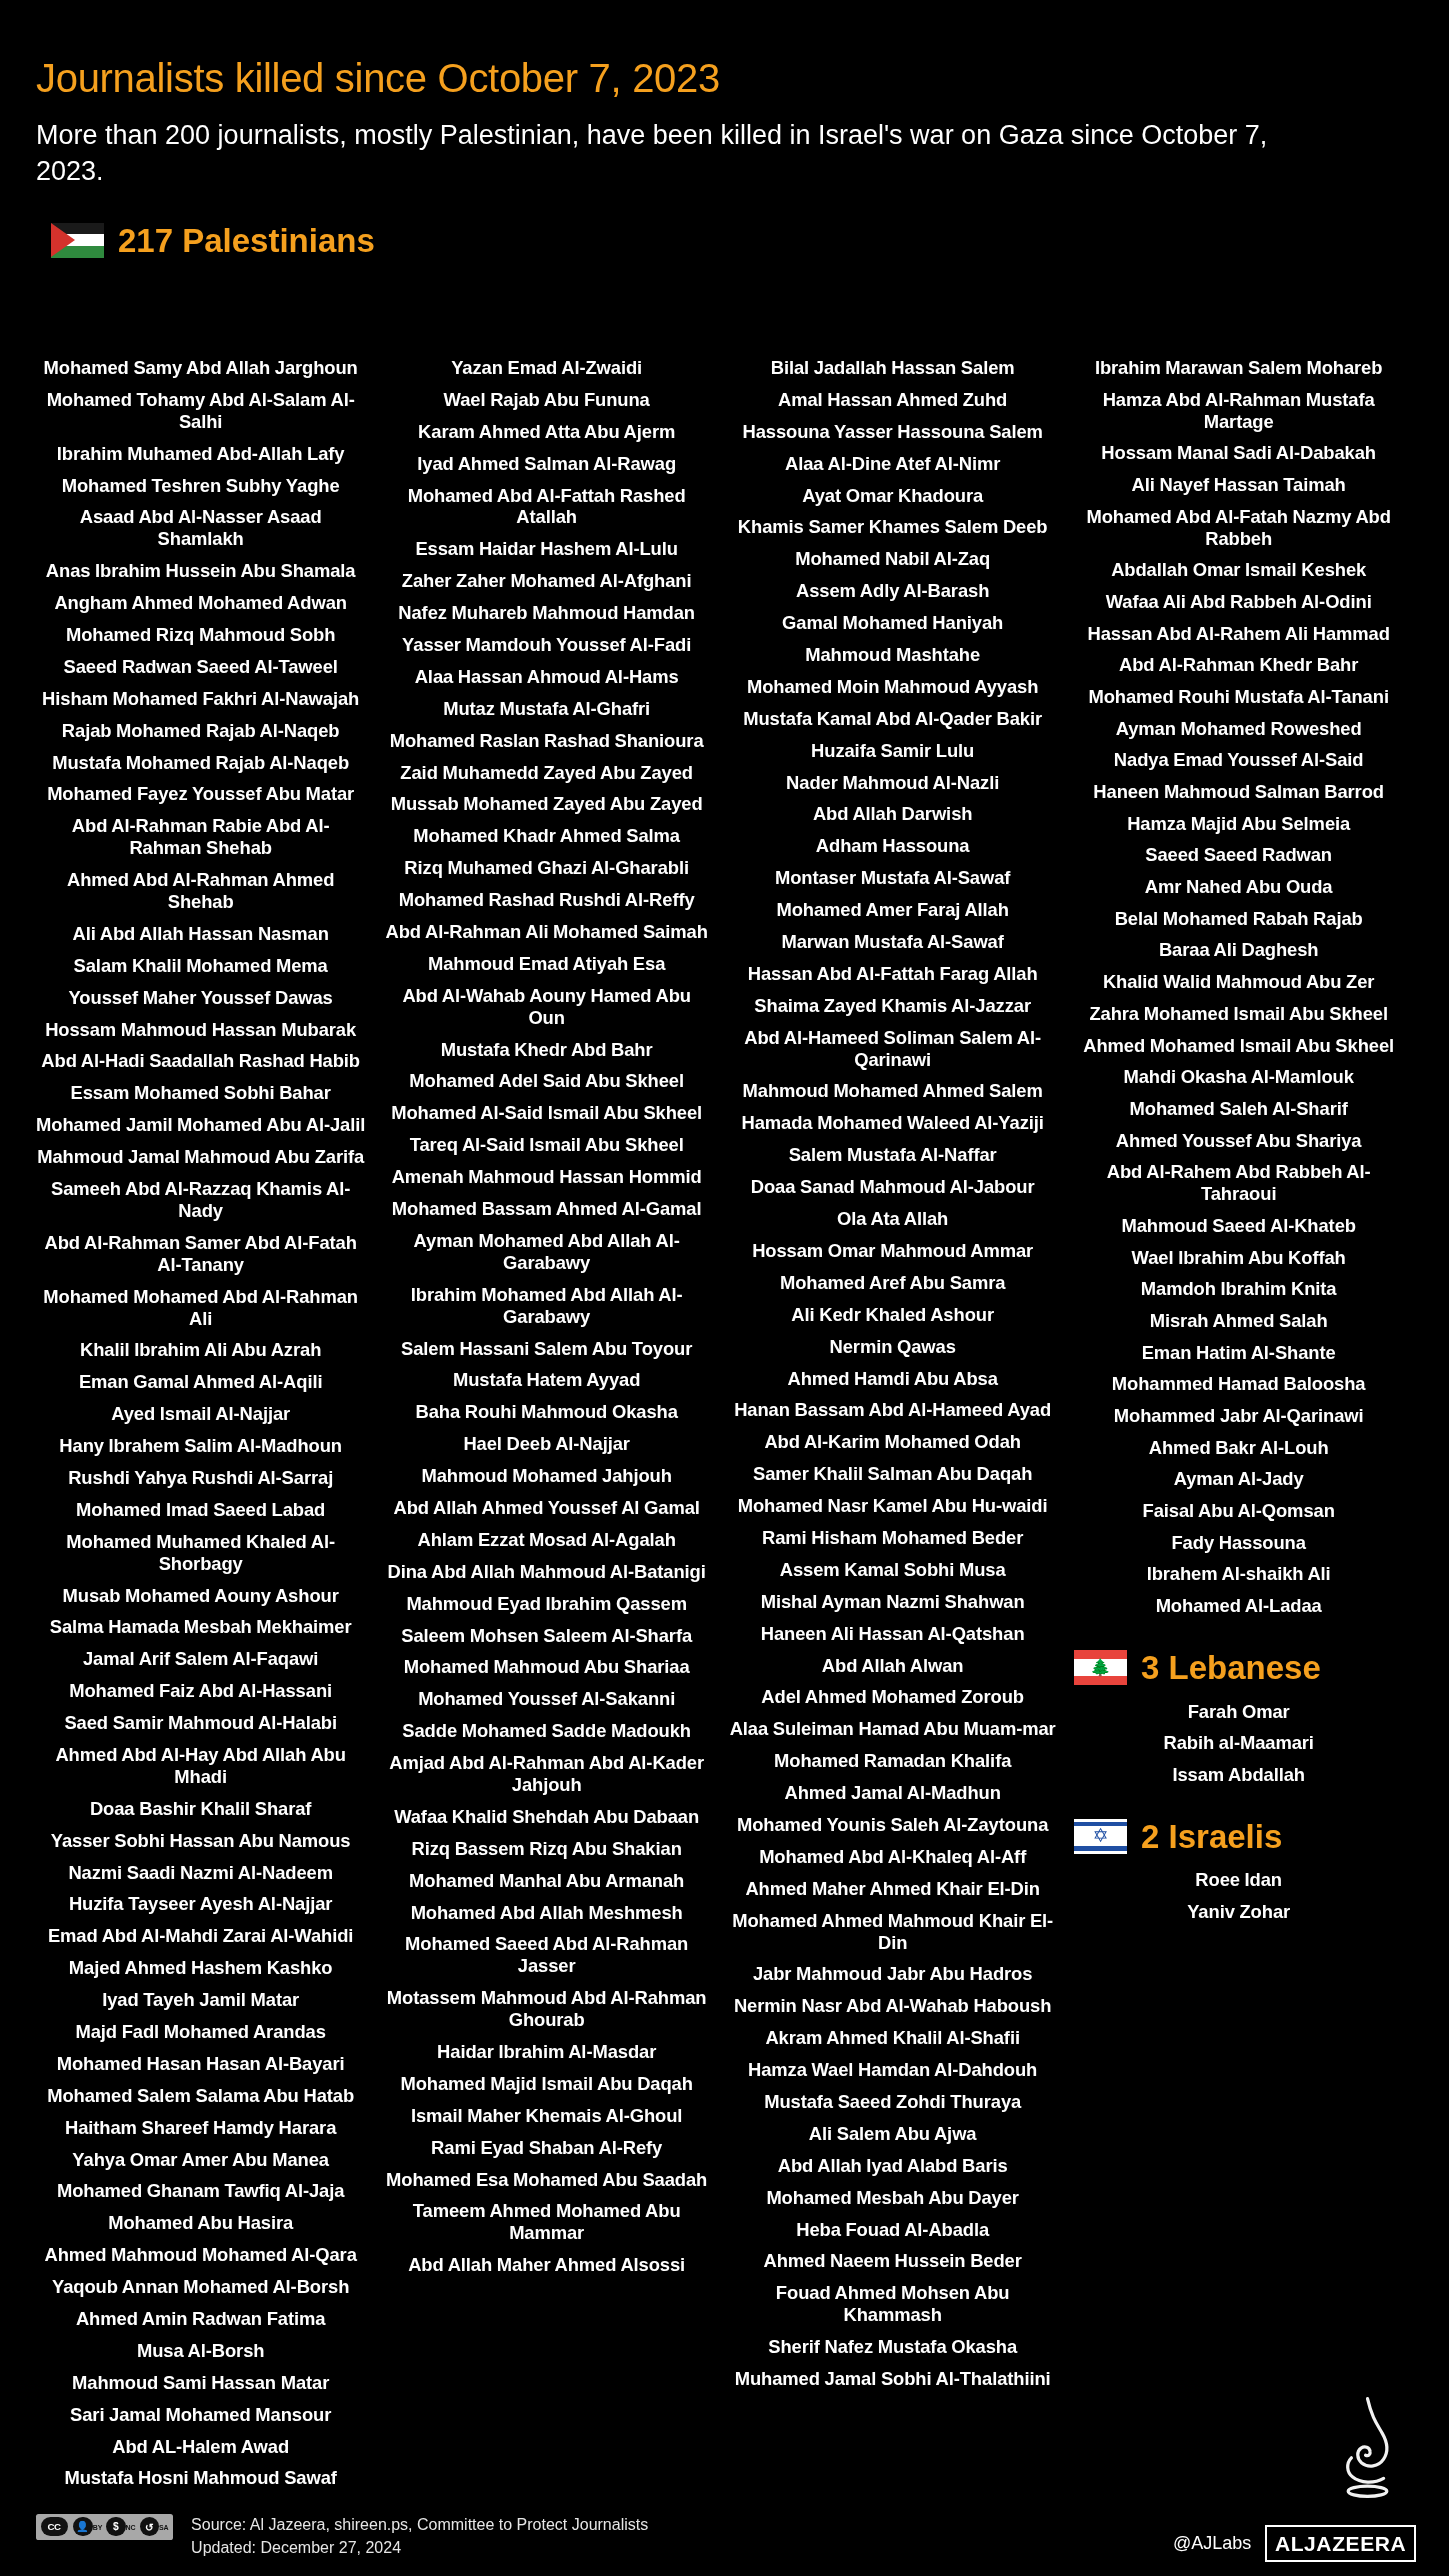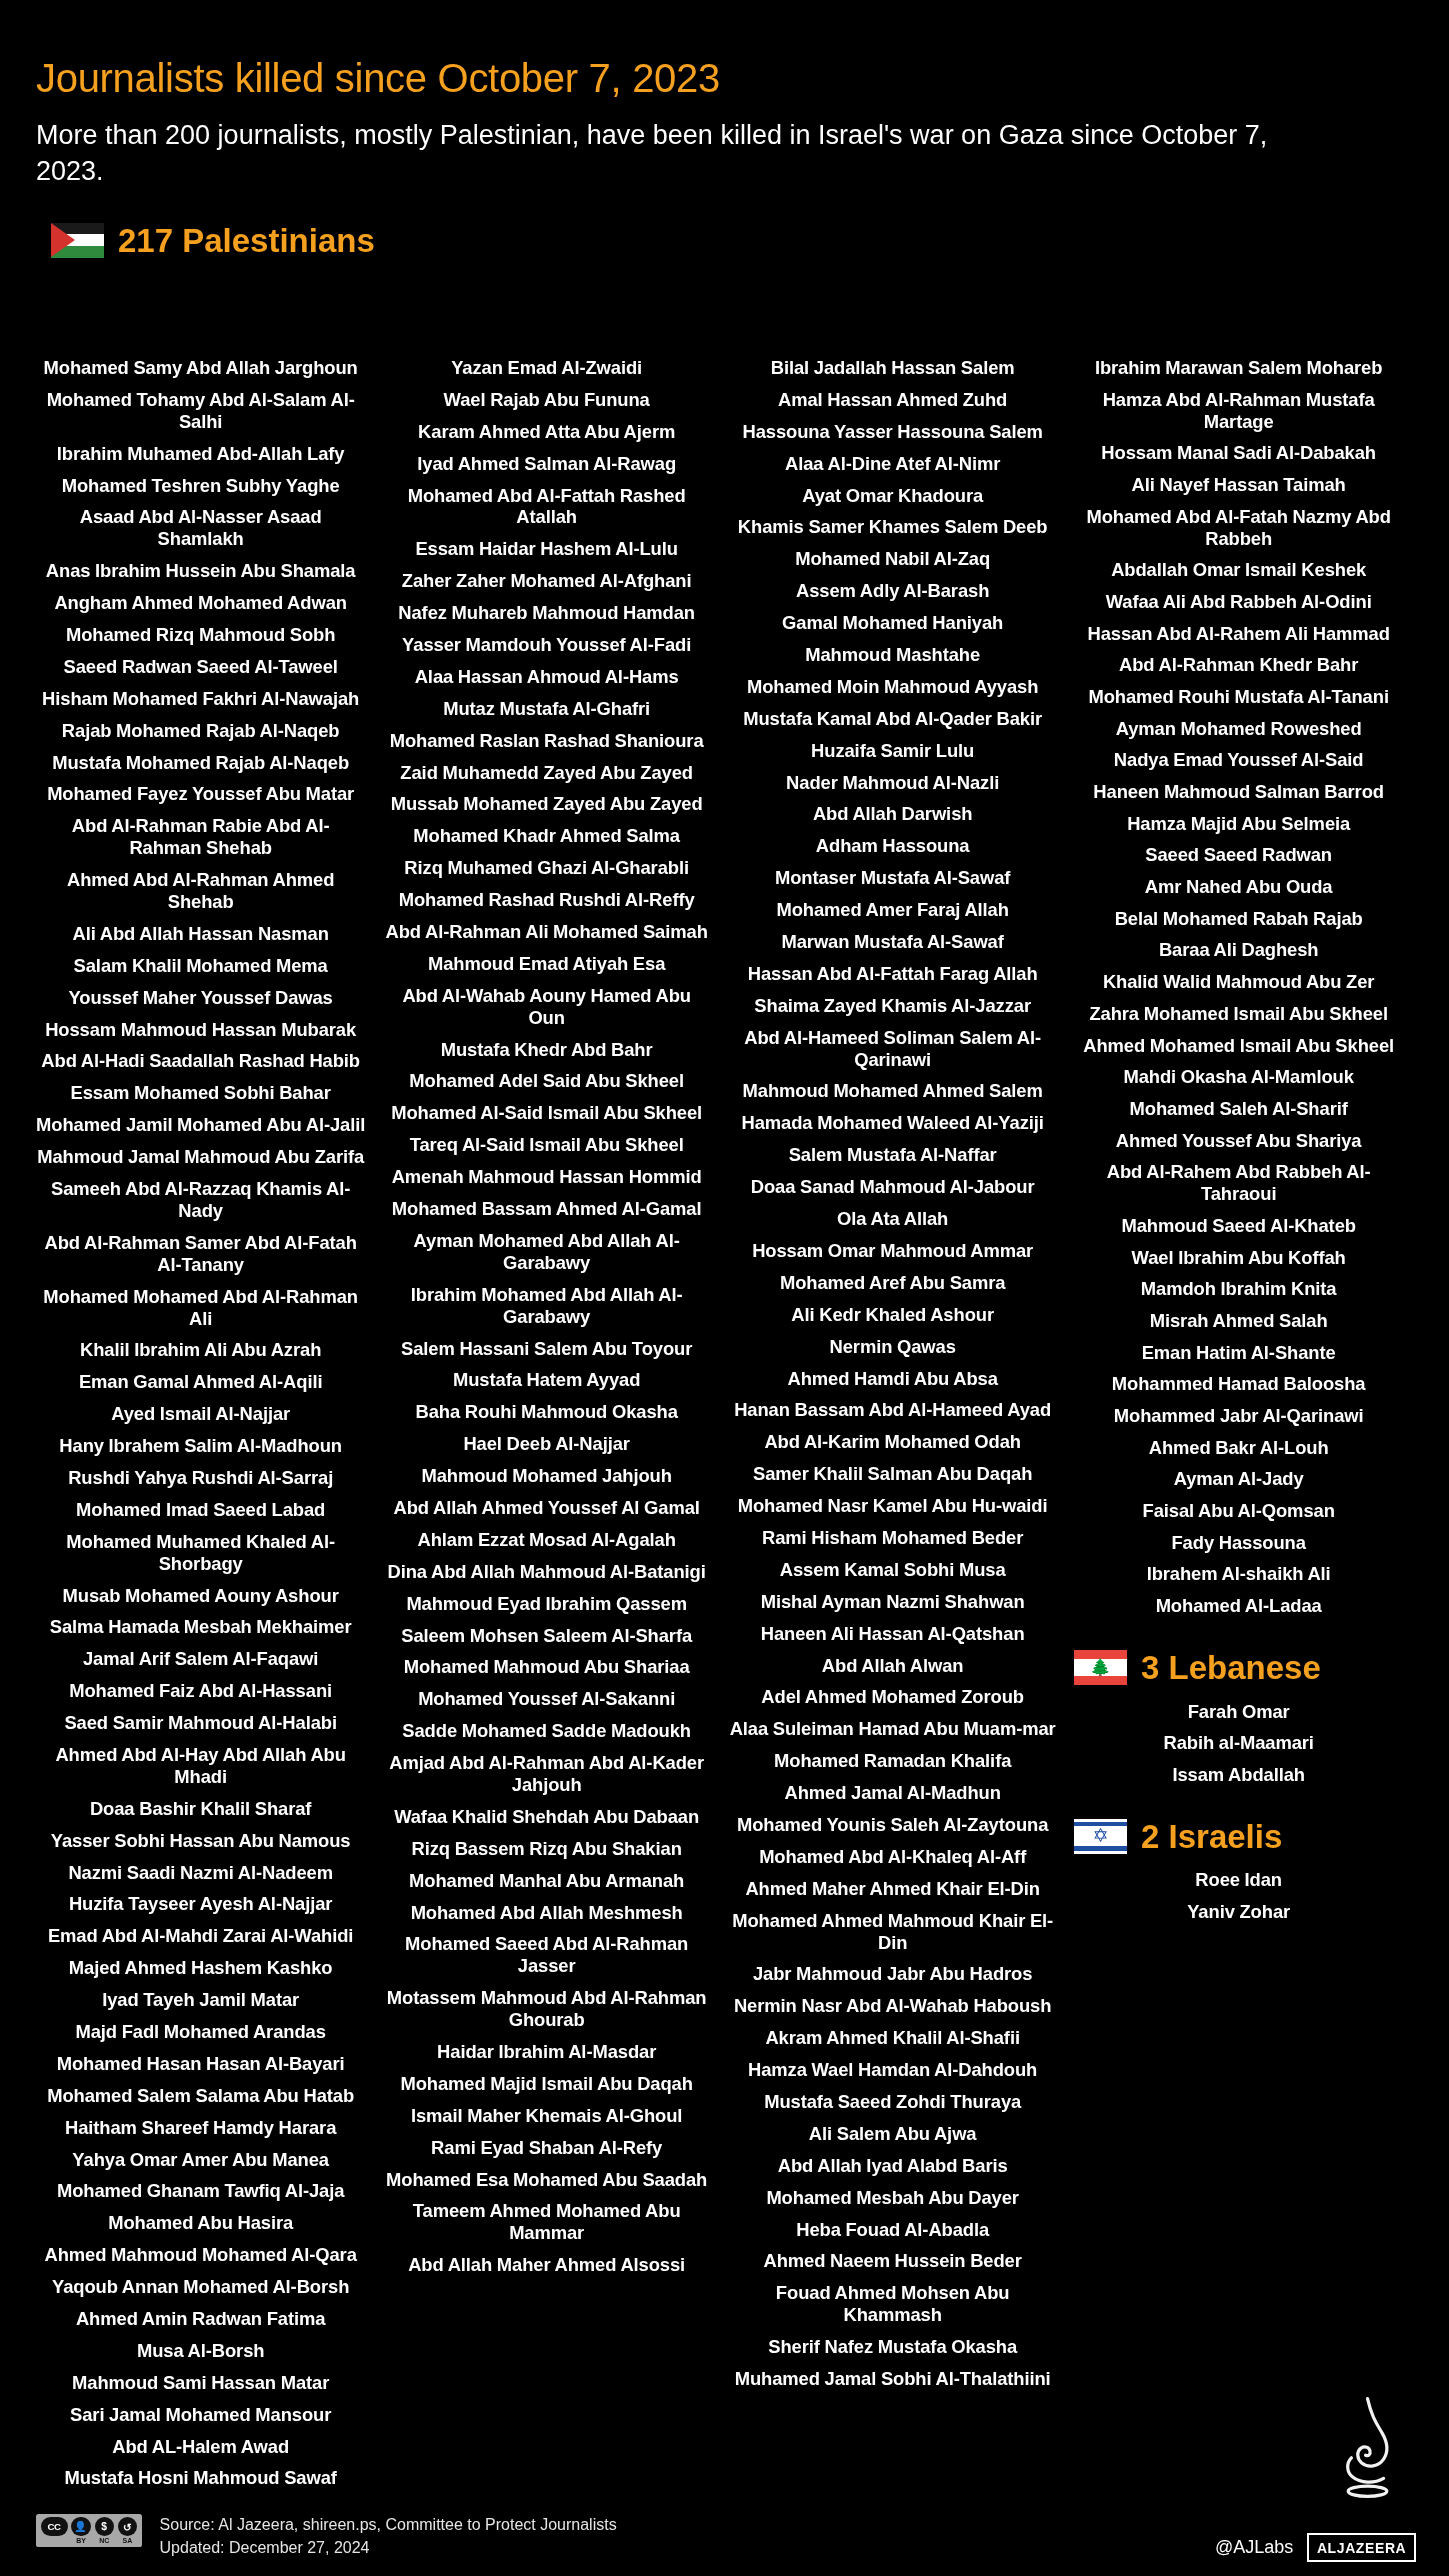"CC" .cc-item { flex-direction: column -> row }
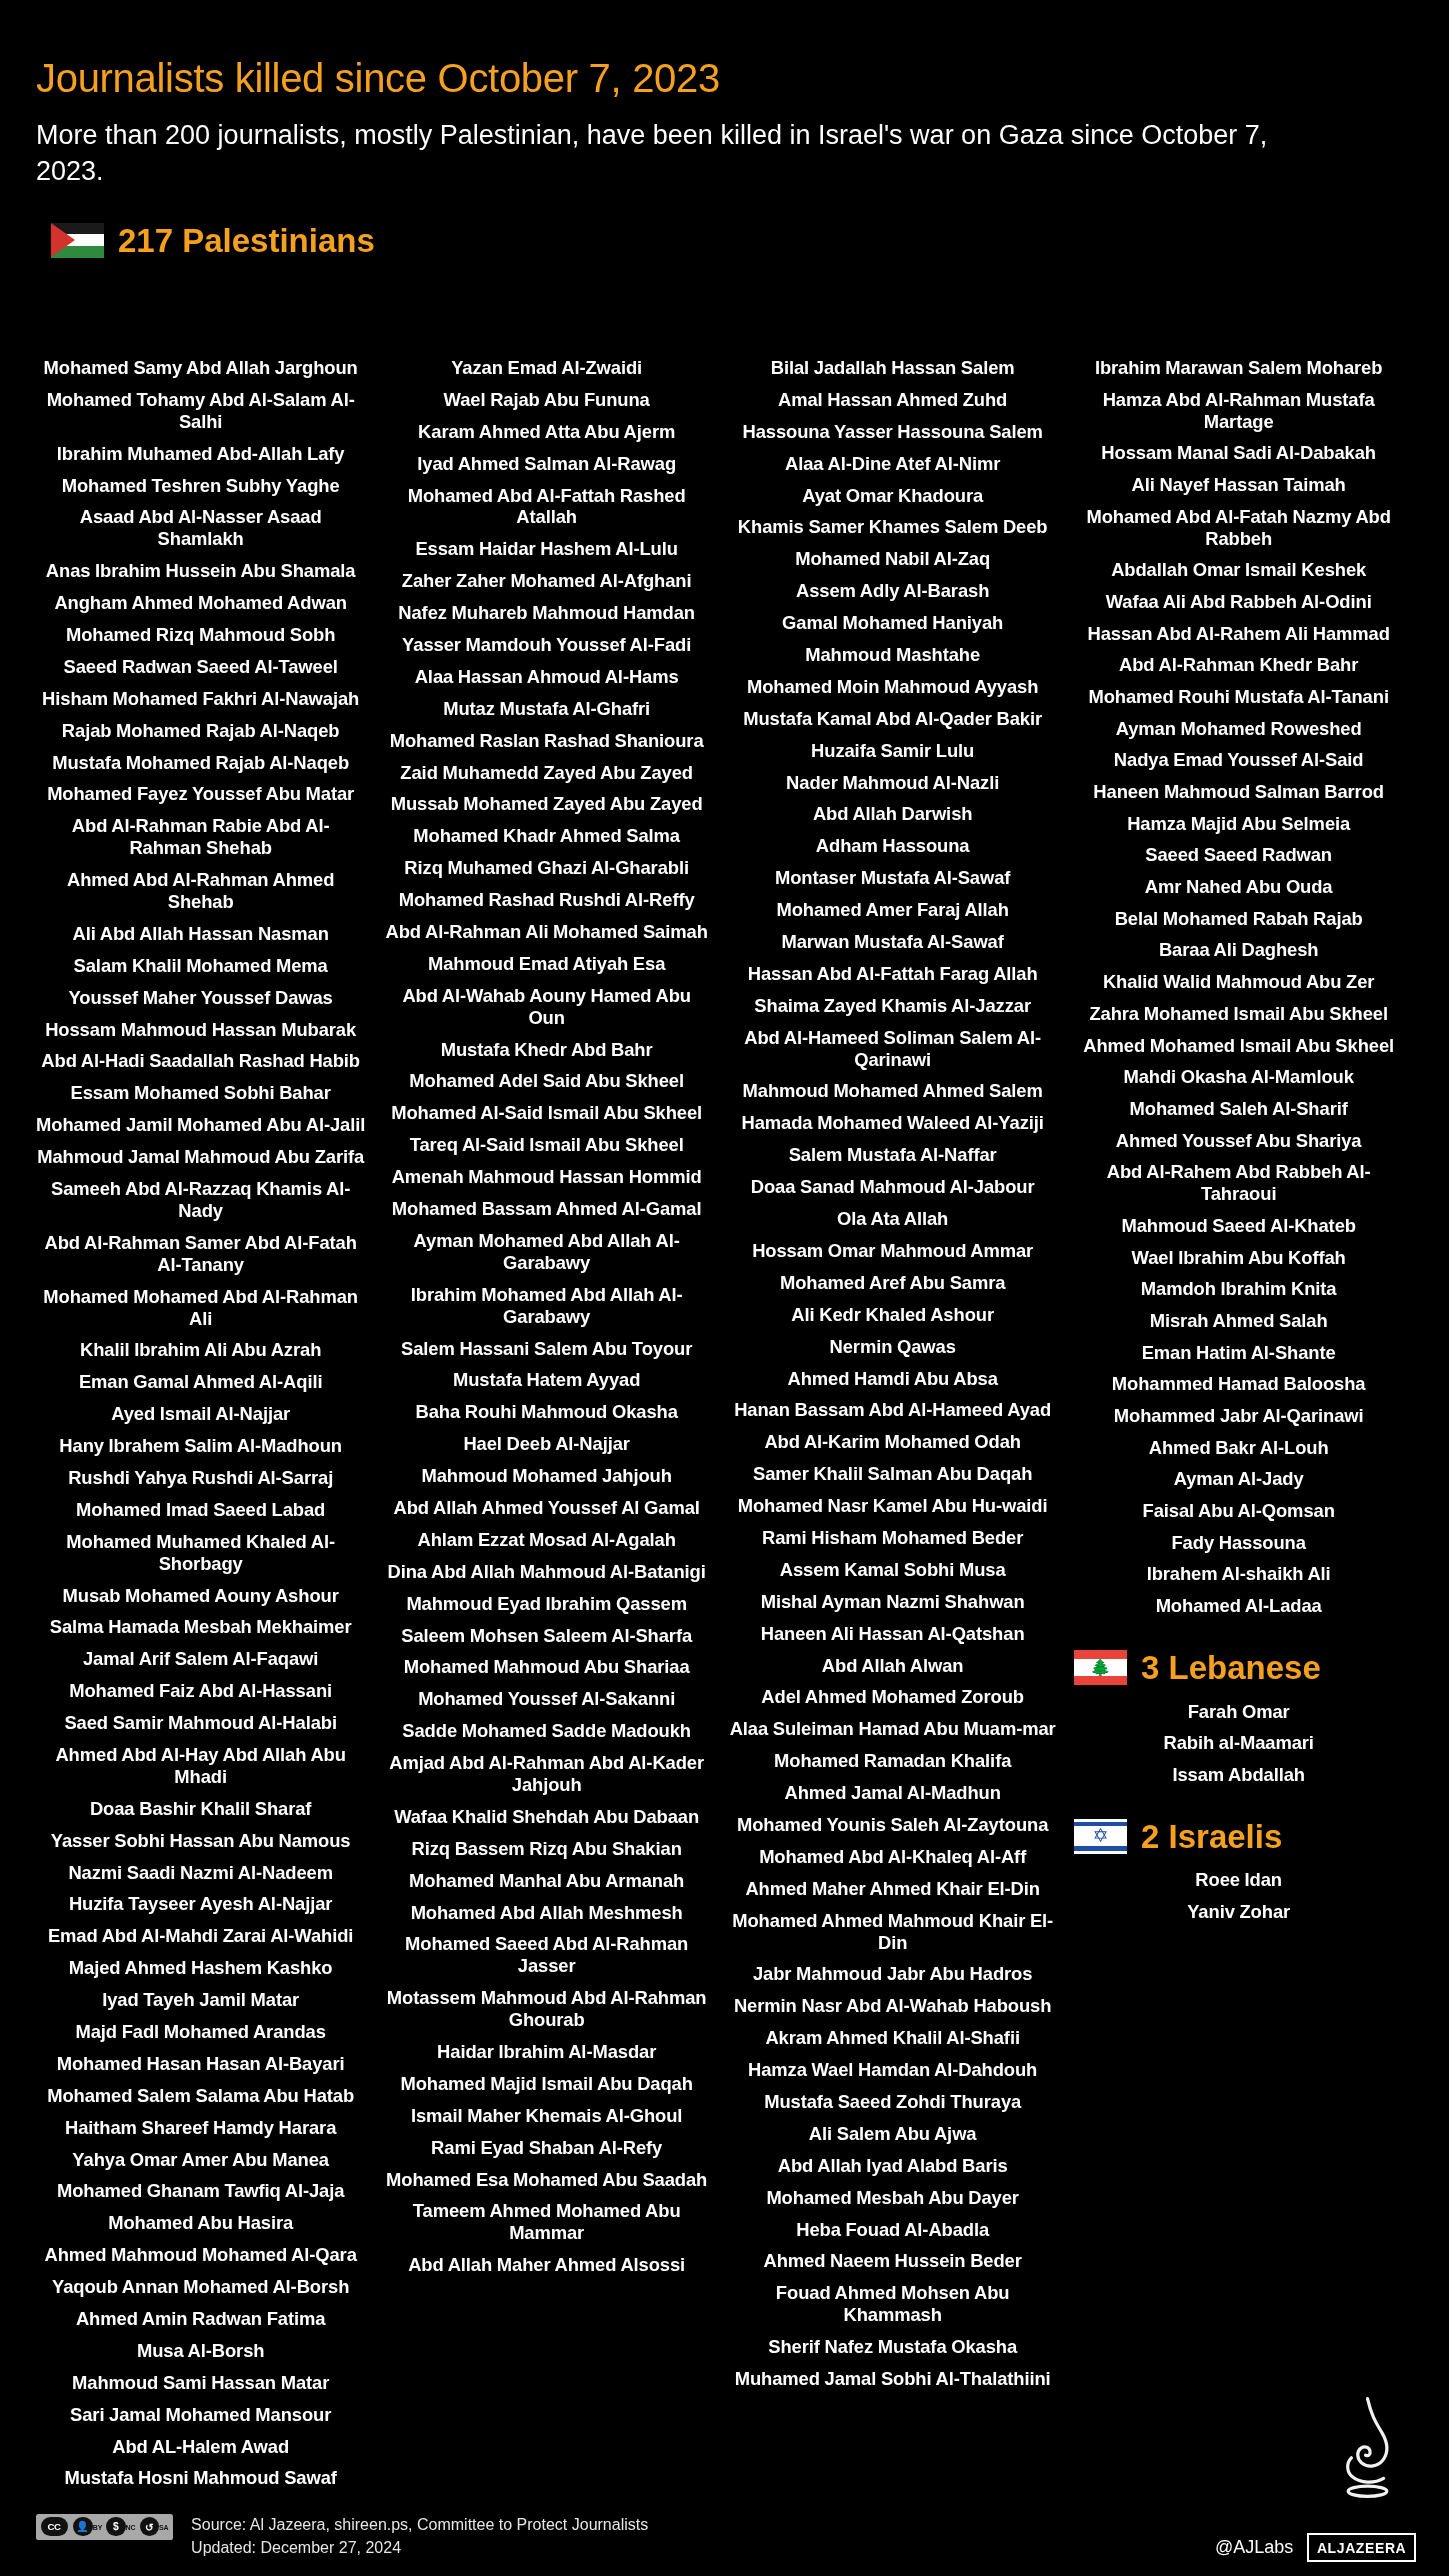"ALJAZEERA" .aj-logo-box { font-size: 14px -> 21px }
